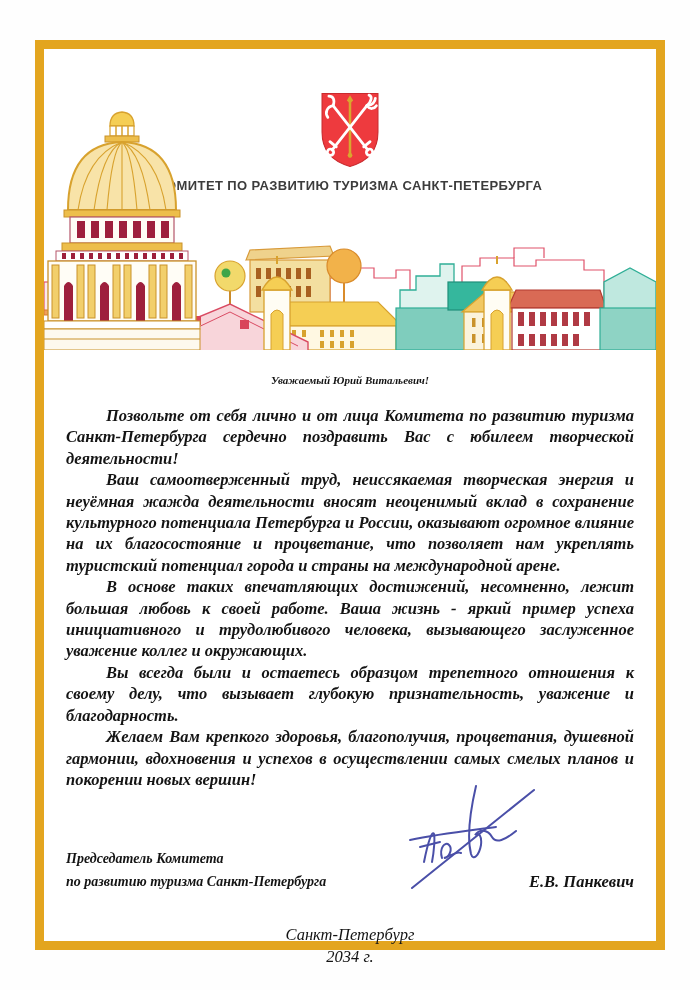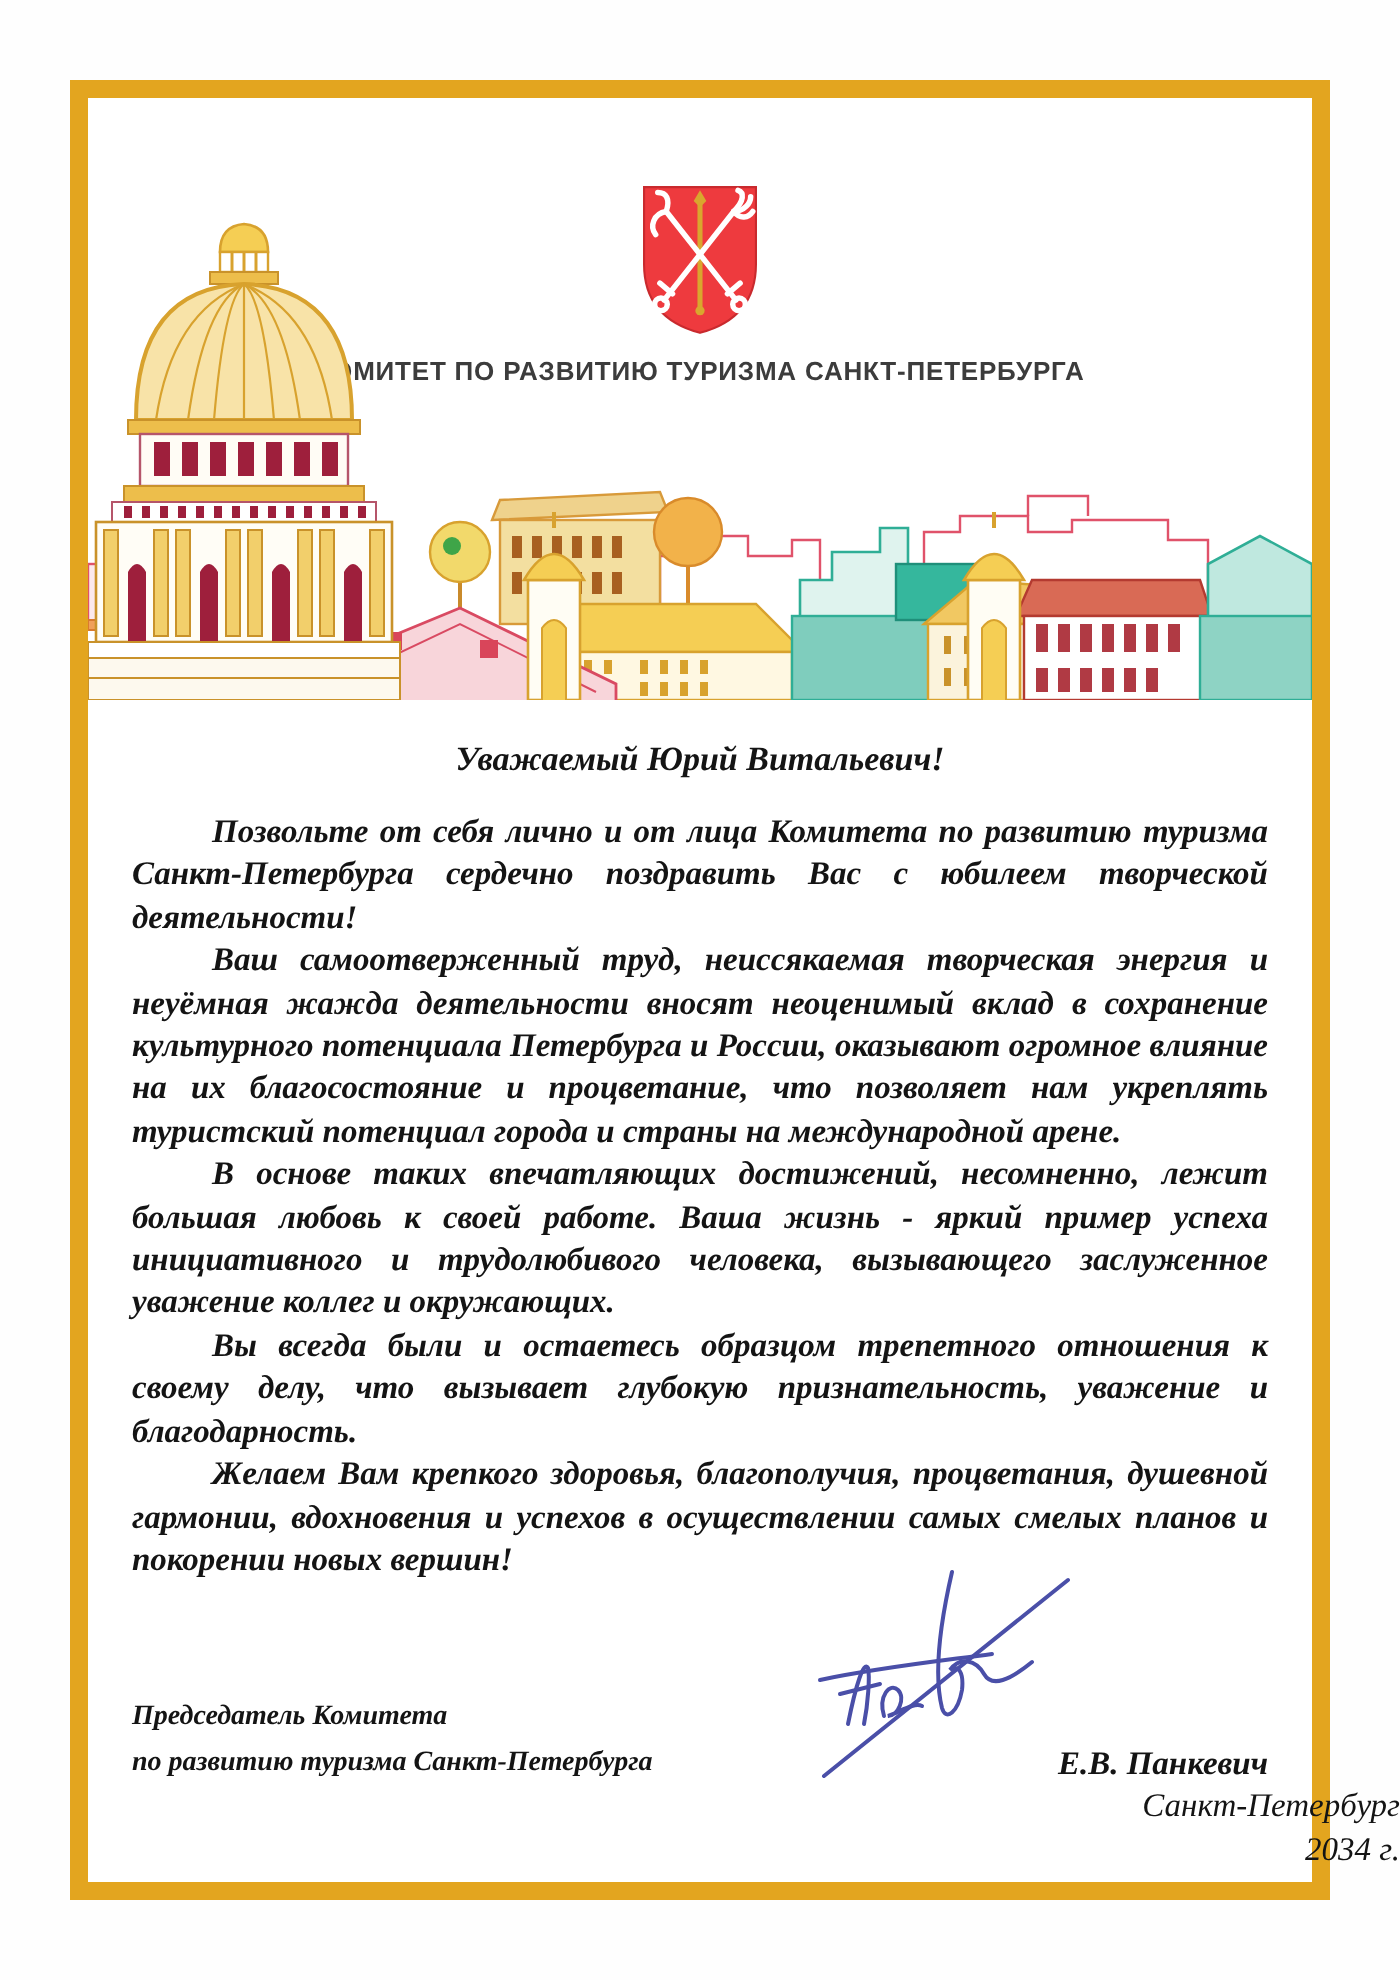"Уважаемый Юрий Витальевич!" .salutation { font-size: 17px -> 11px }
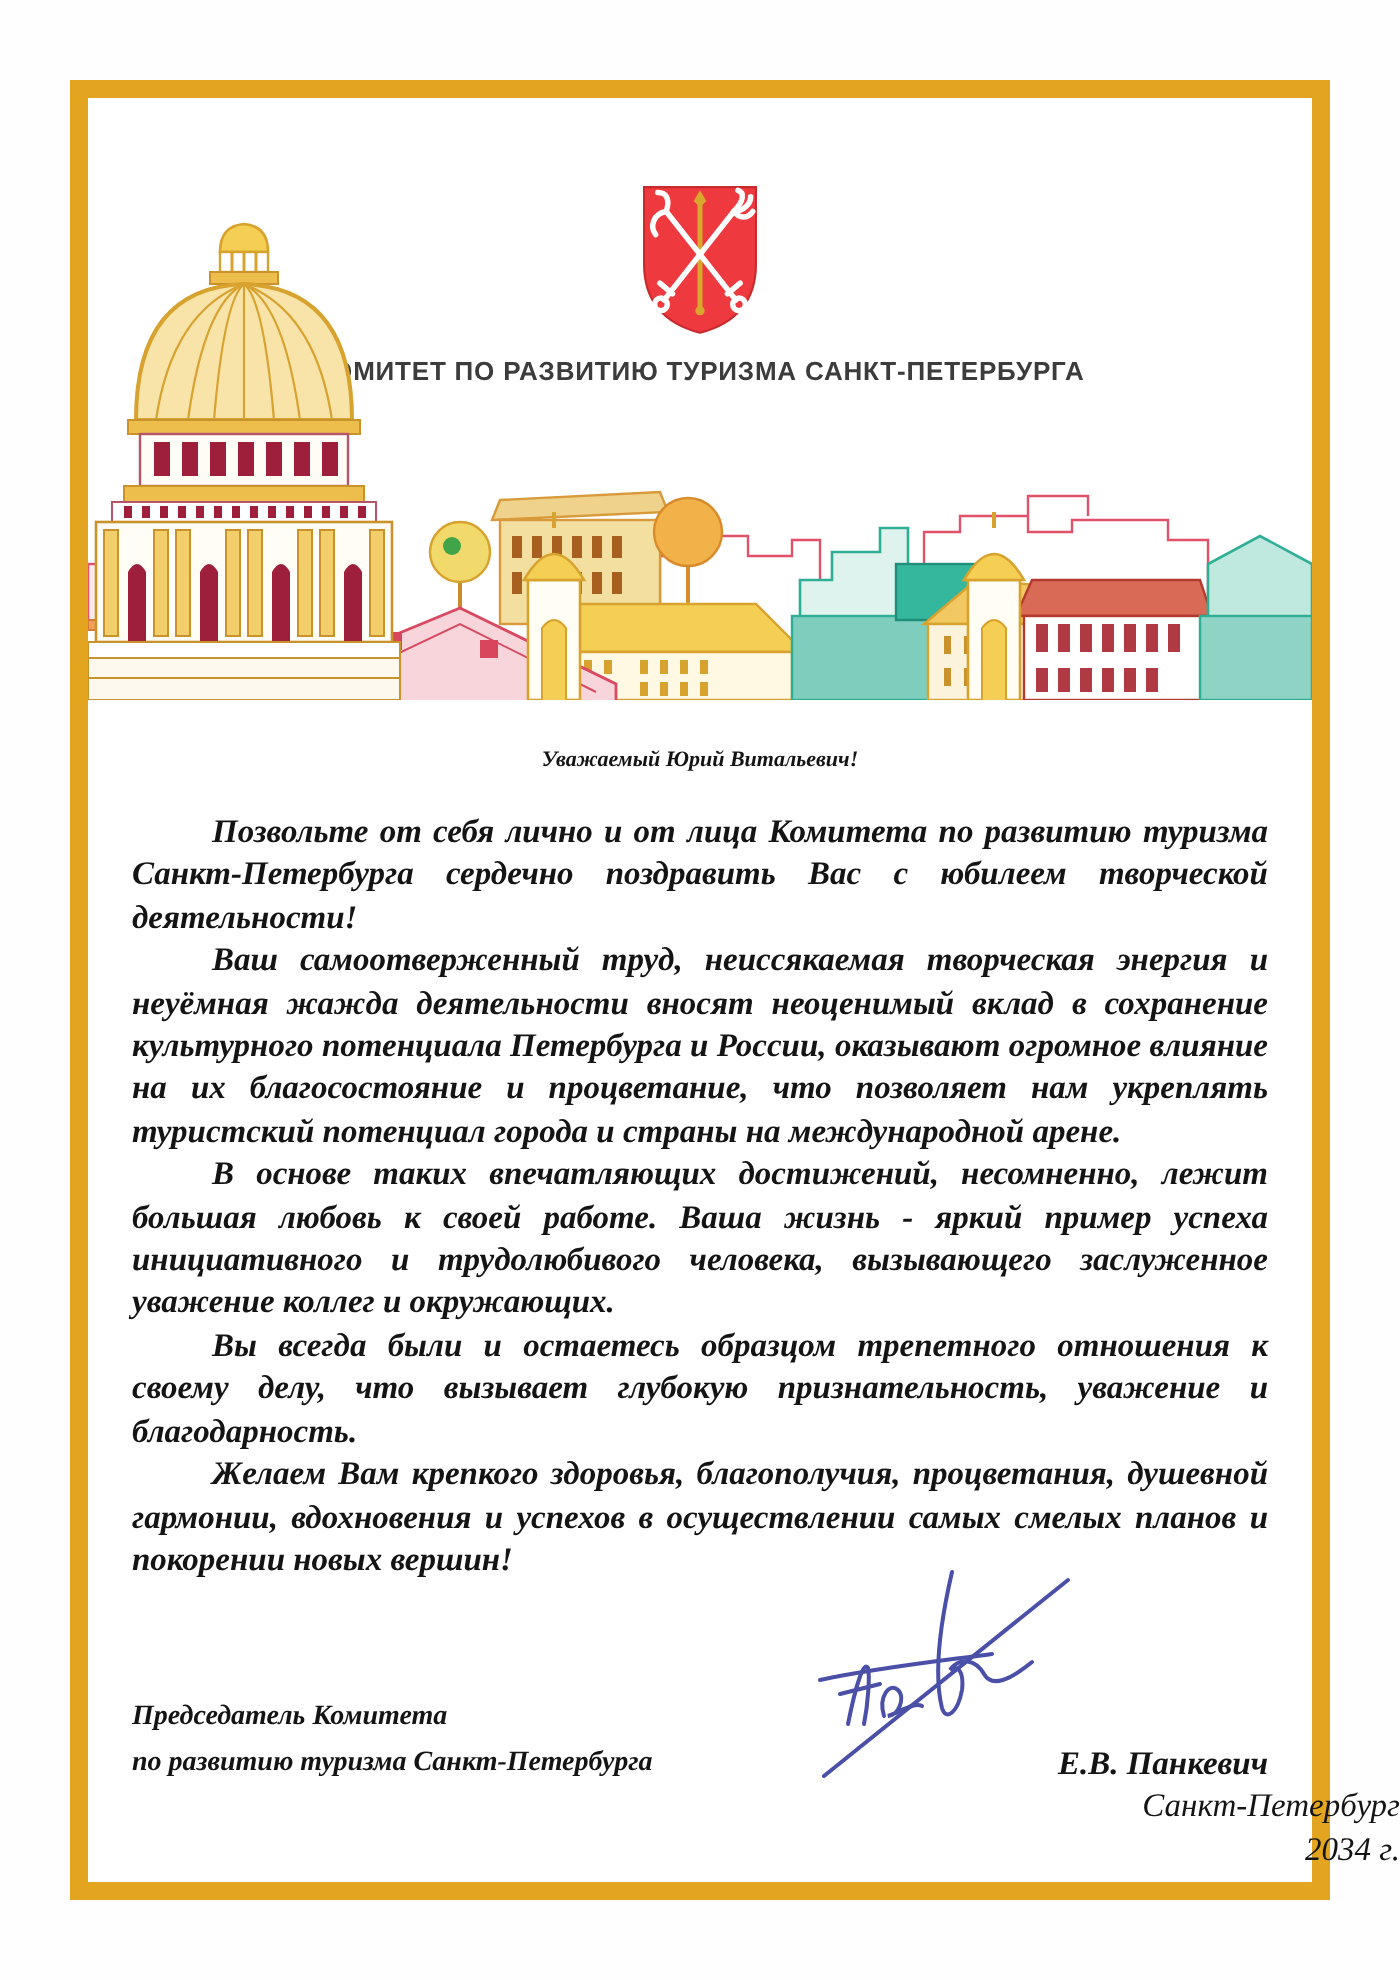"Санкт-Петербург" .dateline { text-align: right -> center; top: 892px -> 924px }
